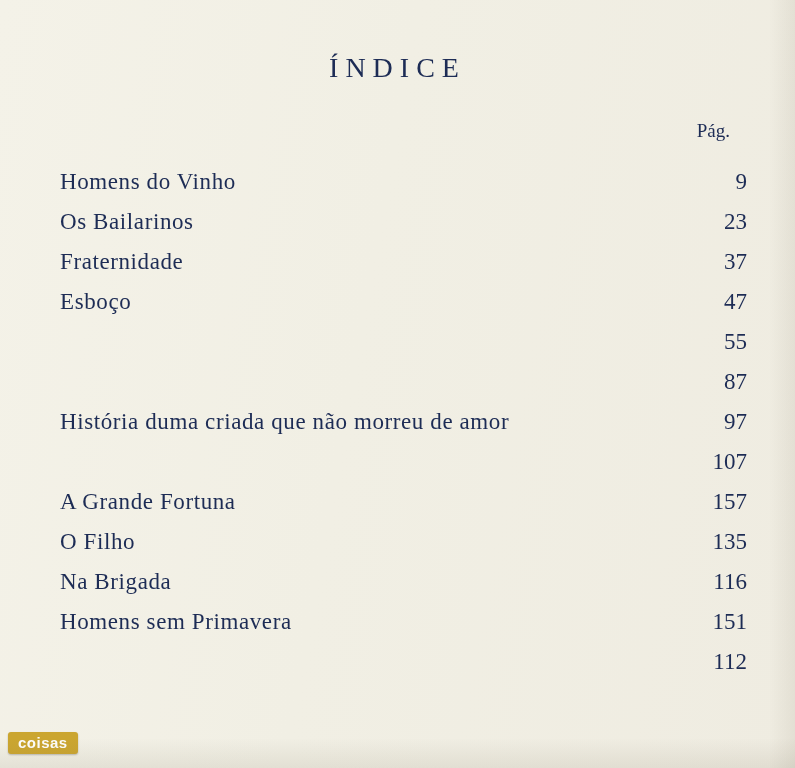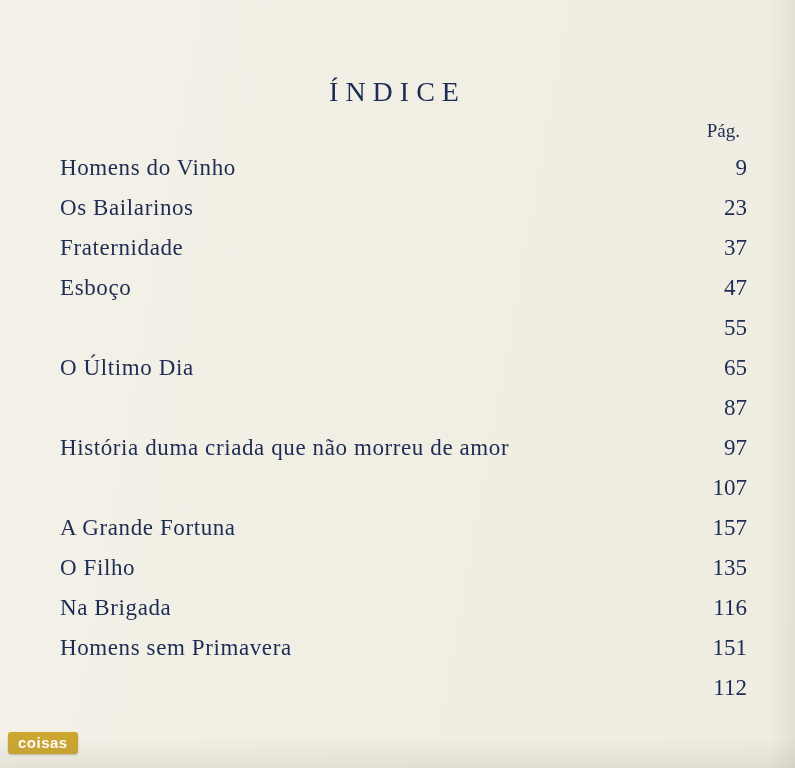"ÍNDICE" .title { padding-top: 76px -> 52px }
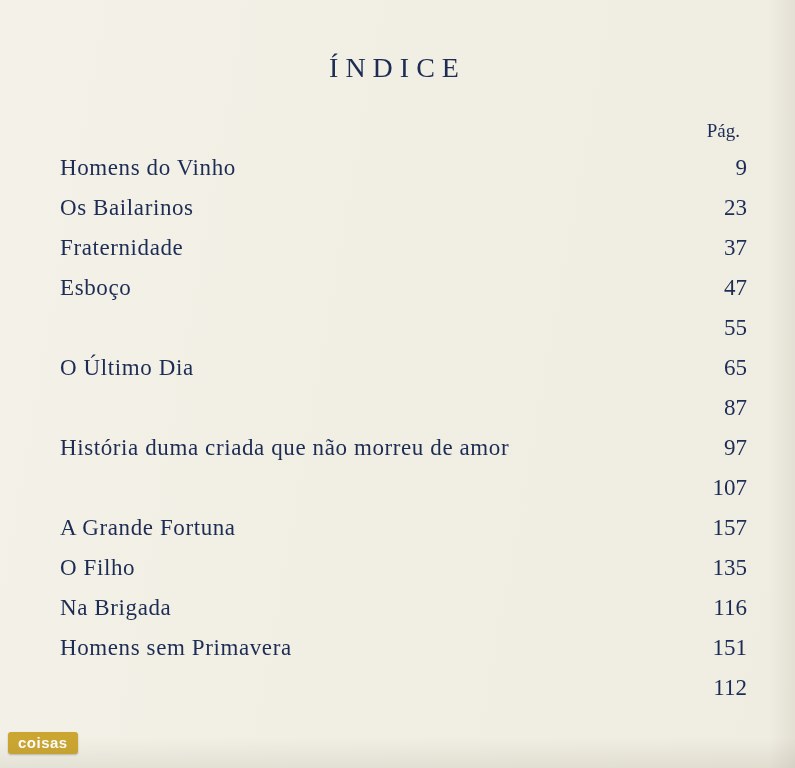"Pág." .pag-label { right: 55px -> 65px }
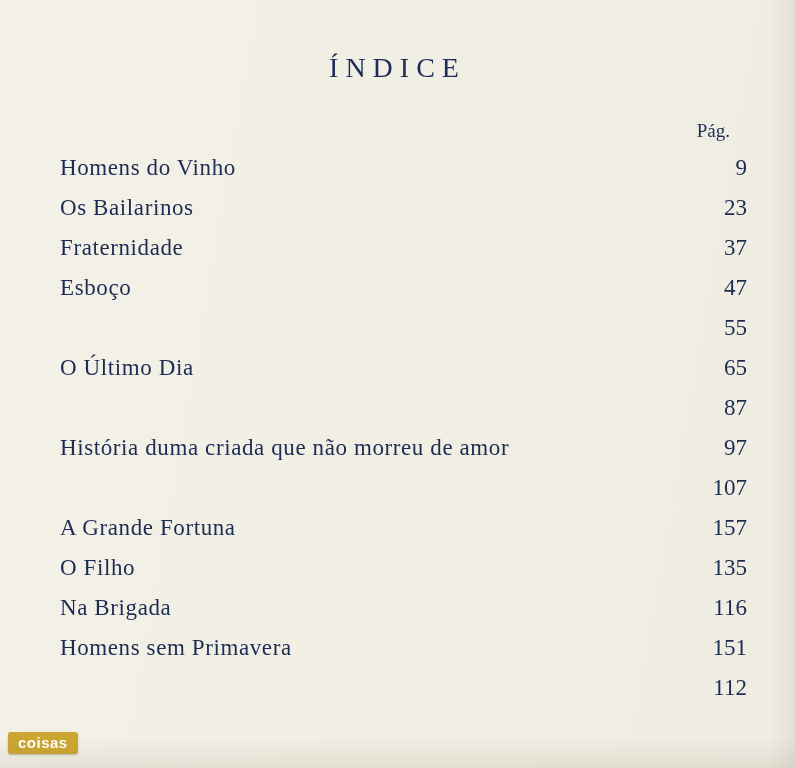"Homens do Vinho" .toc-row { align-items: flex-start -> flex-end }
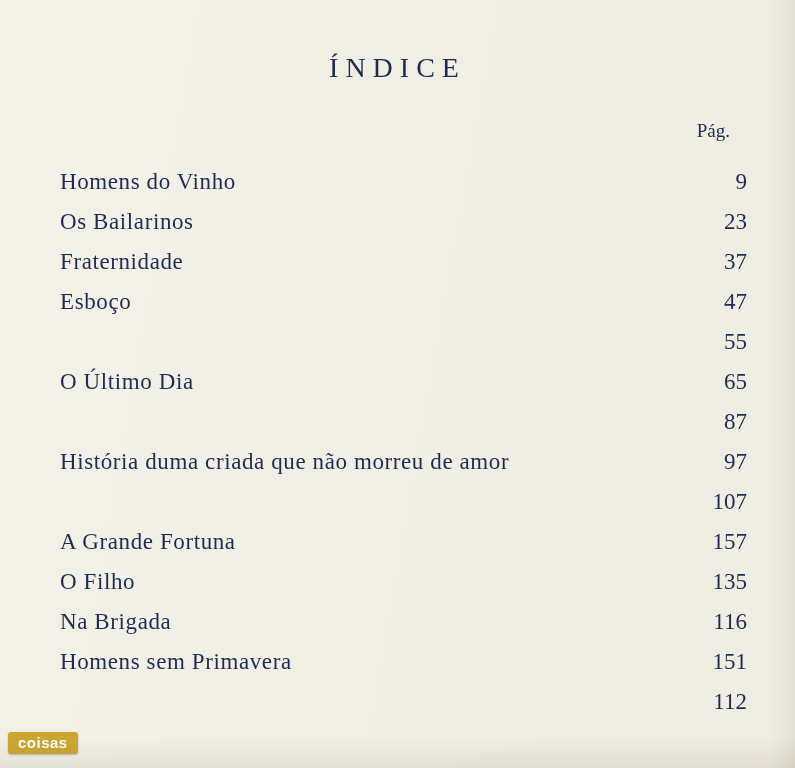"O Último Dia" div.toc-row { html: <div> <span>O Último Dia</span> <span></span> <span>65</span> </div> -> none }
